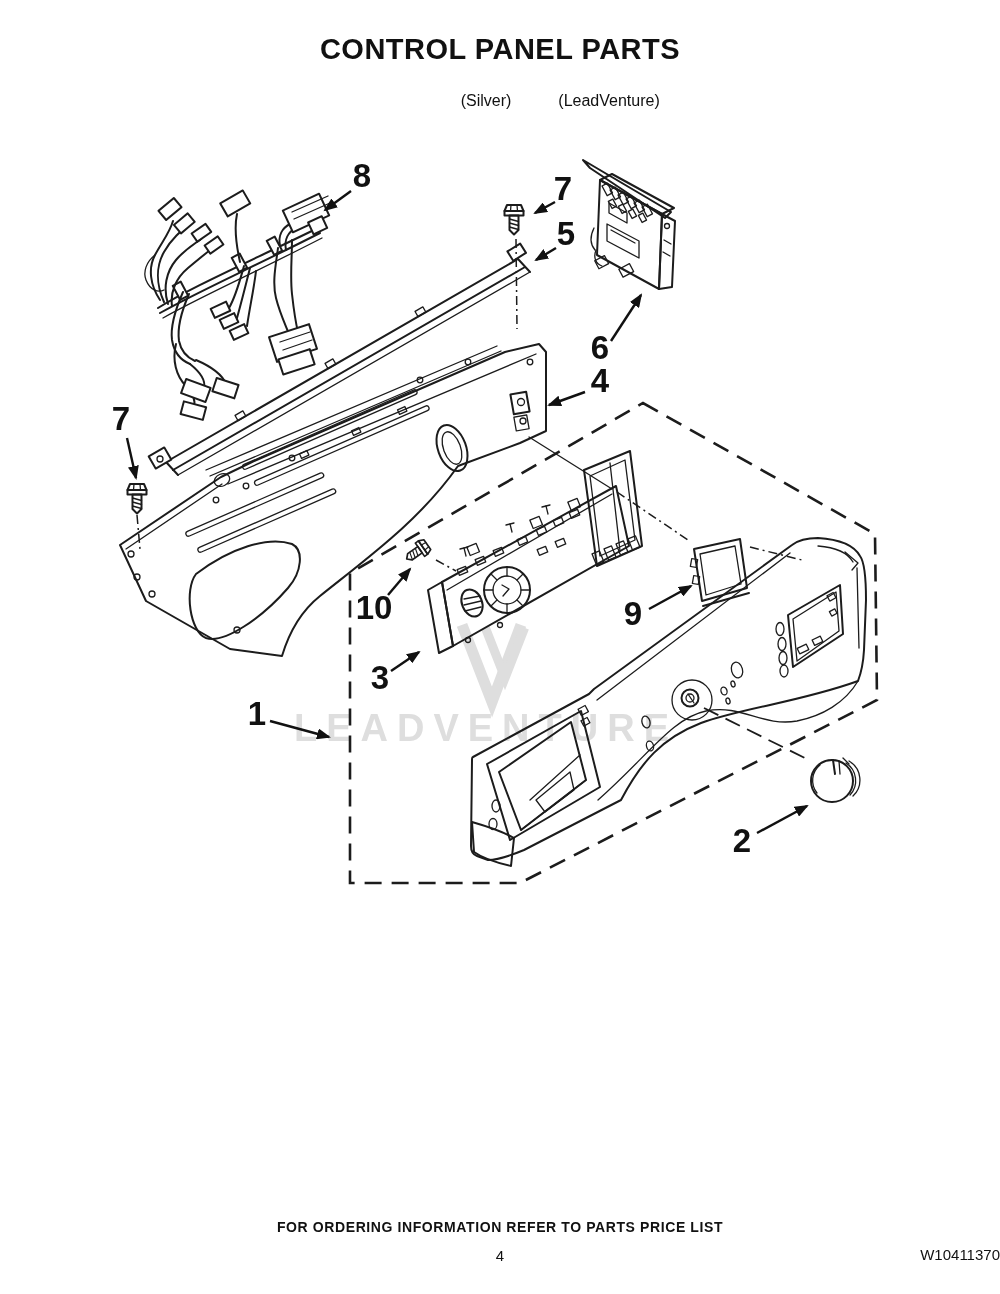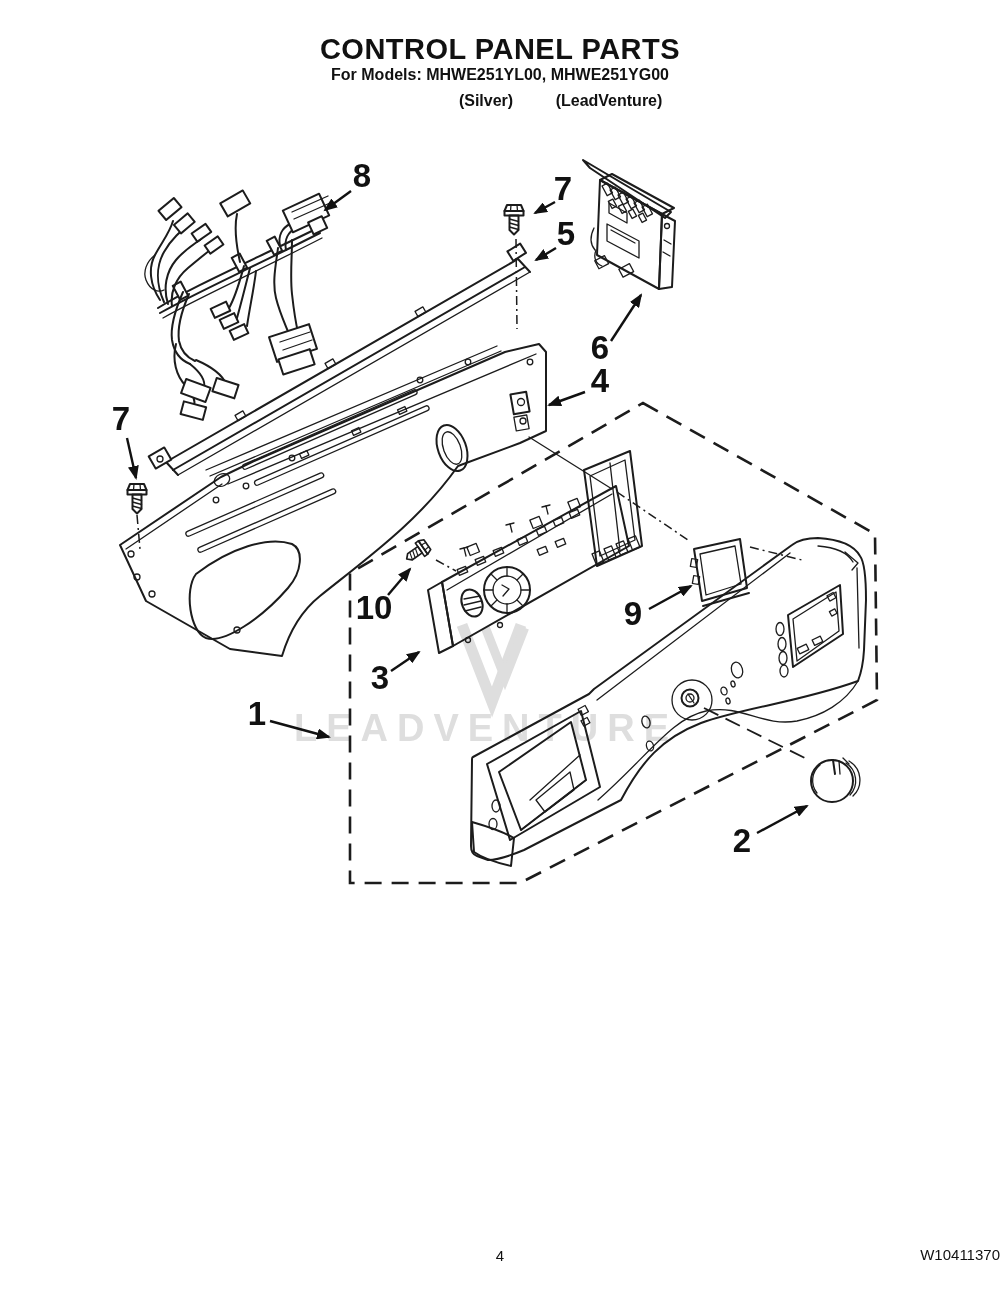"For Models: MHWE251YL00, MHWE251YG00" div.txt { html: <div>For Models: MHWE251YL00, MHWE251YG00</div> -> none }
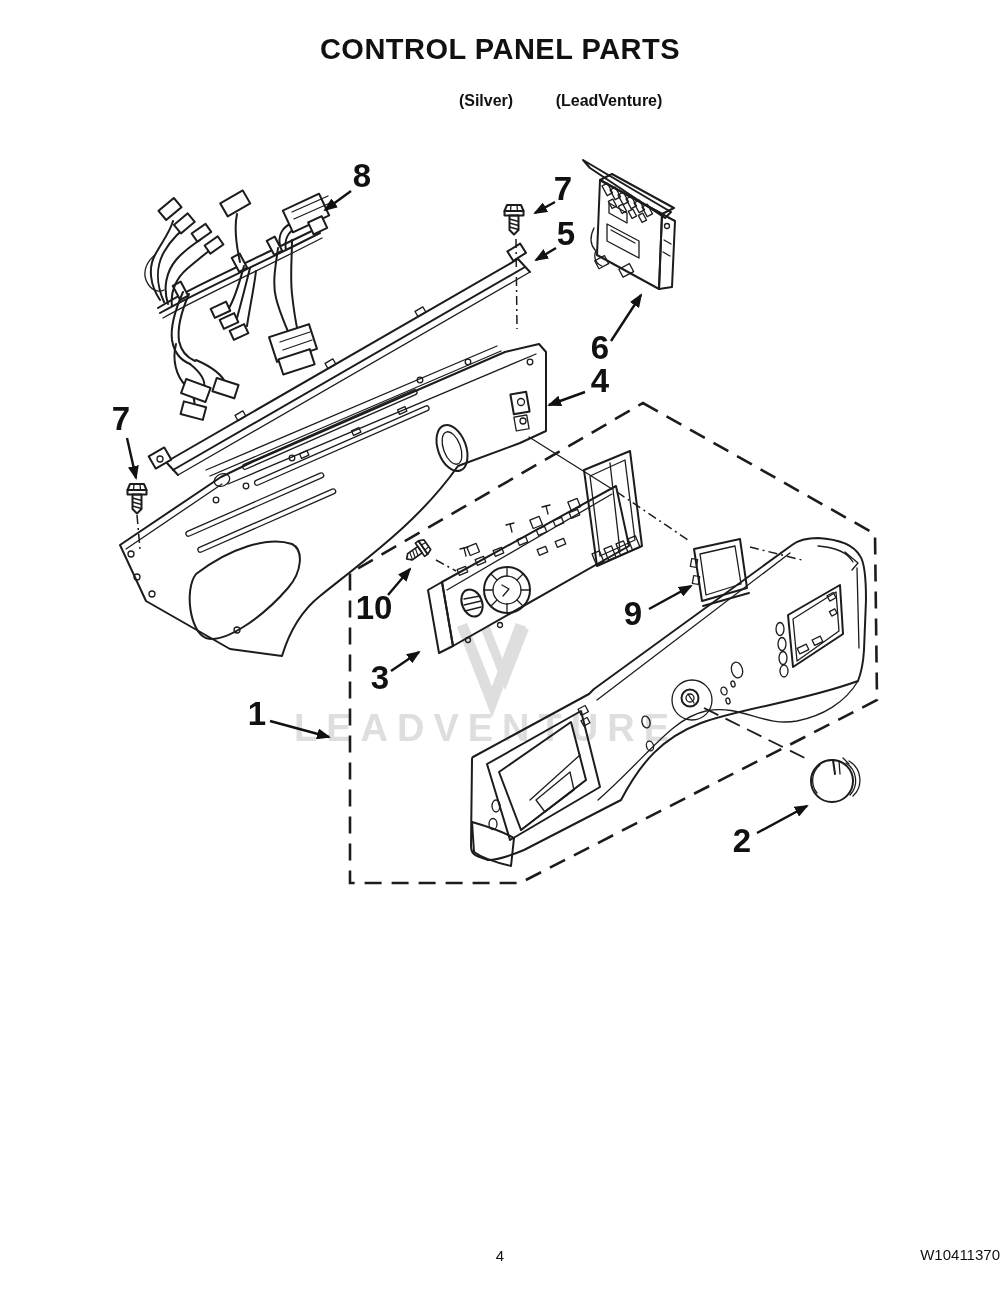"(Silver)" .finish { font-weight: bold -> normal }
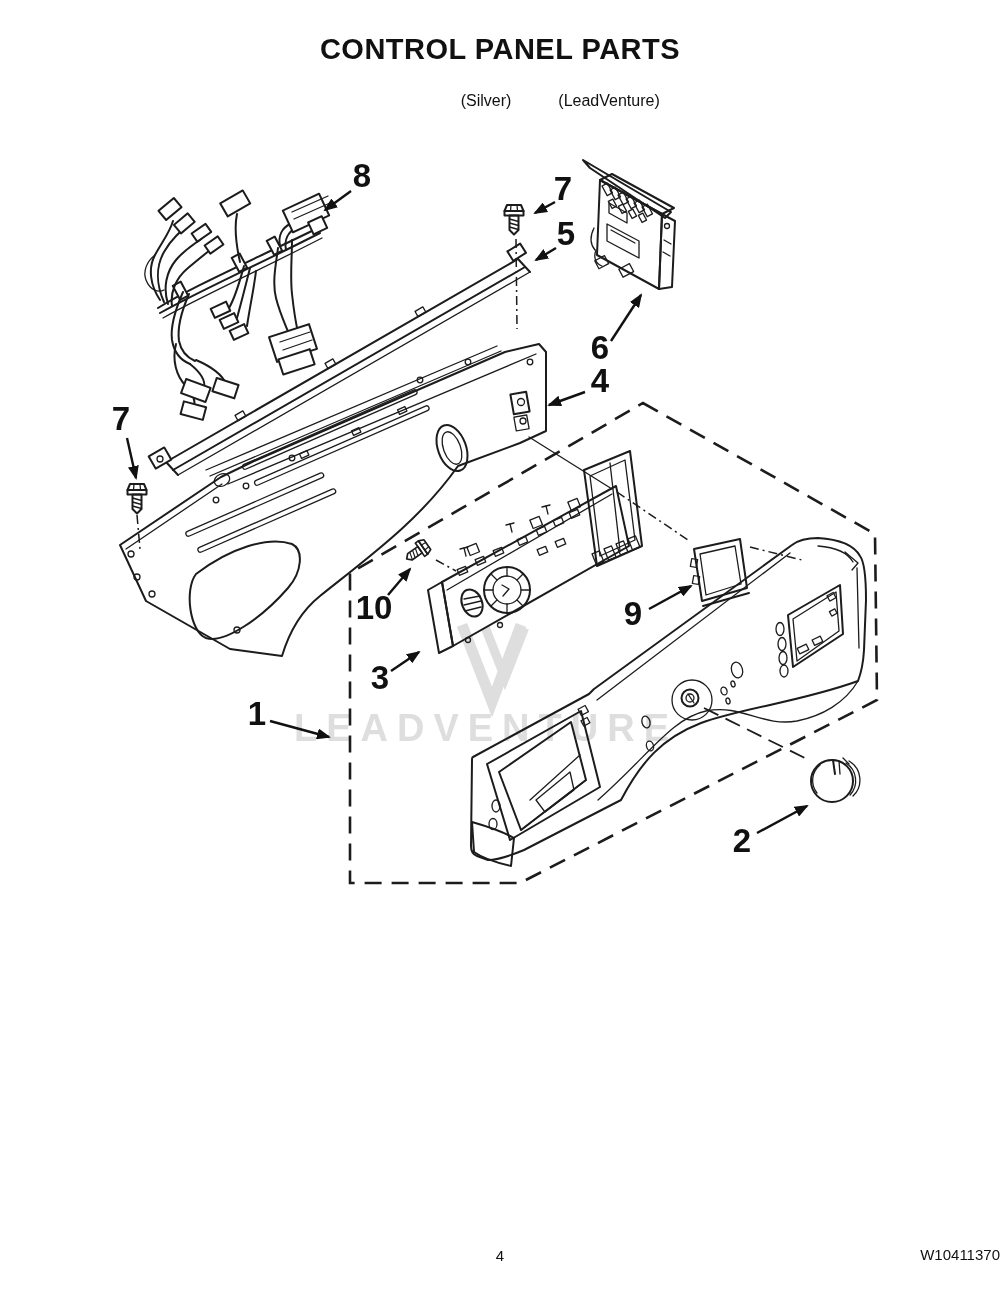"FOR ORDERING INFORMATION REFER TO" div.txt { html: none -> <div>FOR ORDERING INFORMATION REFER TO PARTS PRICE LIST</div> }
